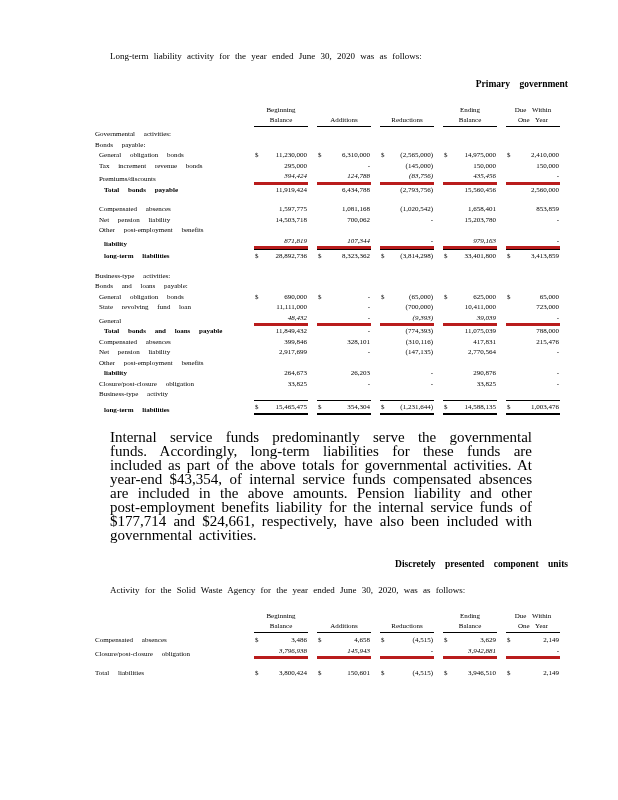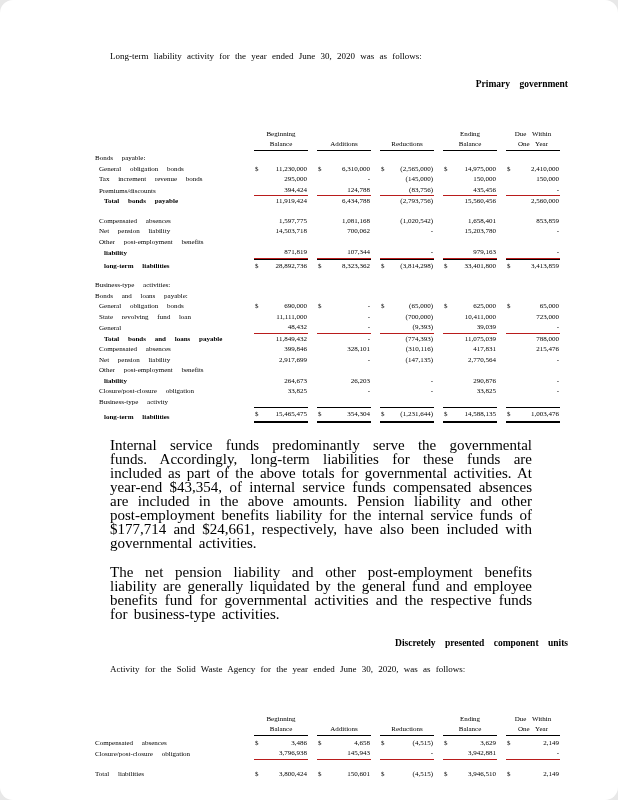"Long-term liability activity for the" .page { border-radius: 13px -> none }
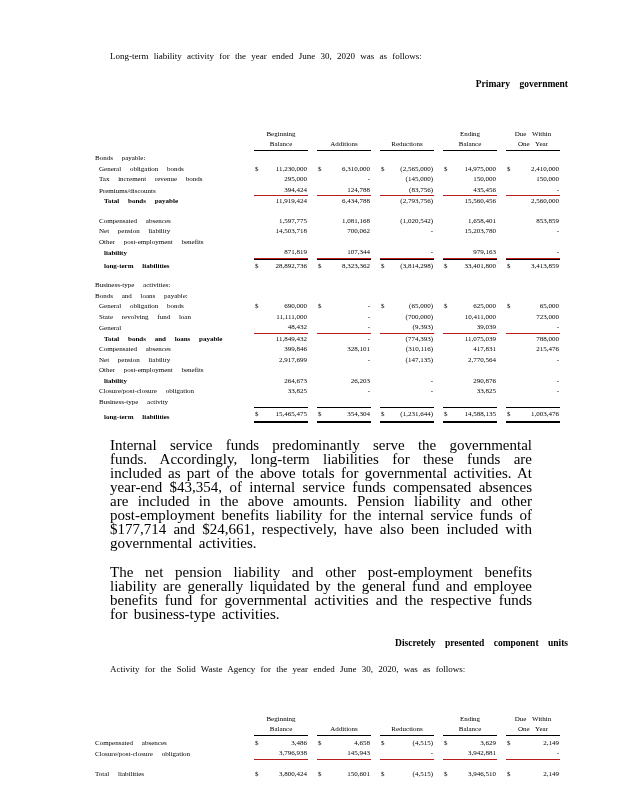"Beginning" .hcell { margin-top: 24px -> none }
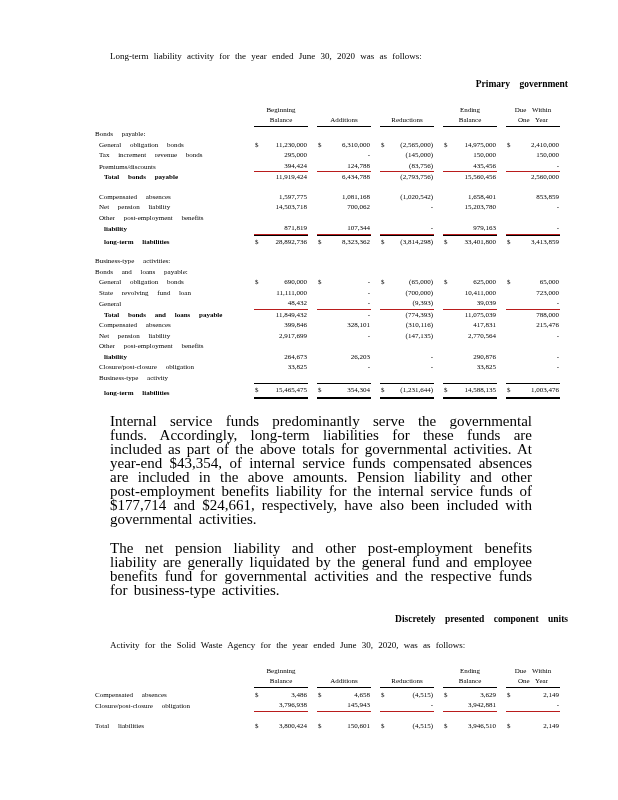"Governmental activities:" div.trow { html: none -> <div> <div>Governmental activities:</div> <div></div> <div></div> <div></div> <div></div> <div></div> </div> }
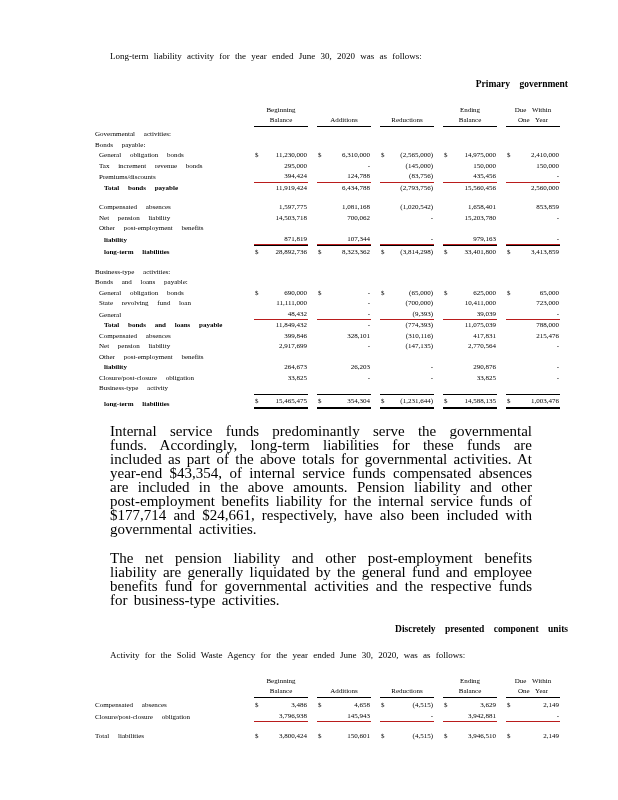"394,424" .rule-under .cell { border-bottom: 1px solid #b91c1c -> 3px solid #b91c1c; font-style: none -> italic }
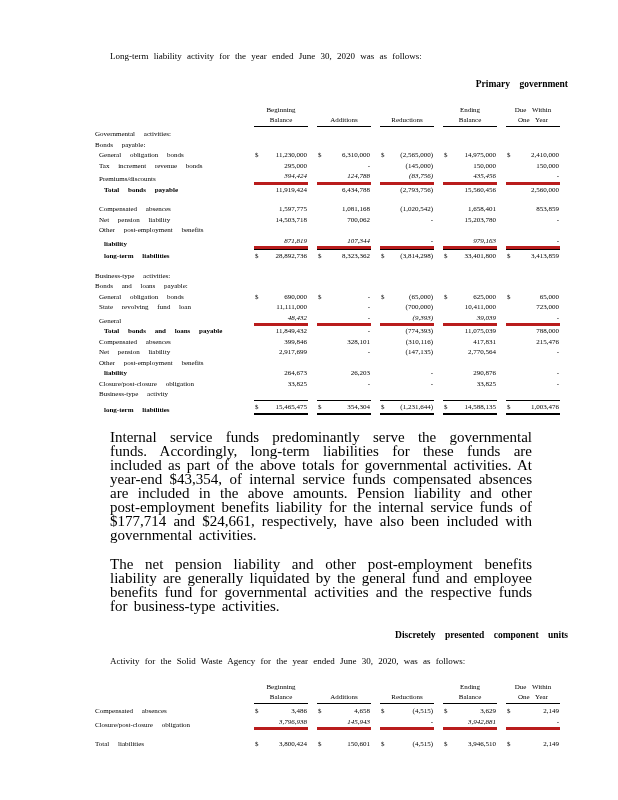"The net pension liability and" div.para { html: <div>The net pension liability and other post-employment benefits liability are generally liquidated by the general fund and employee benefits fund for governmental activities and the respective funds for business-type activities.</div> -> none }
